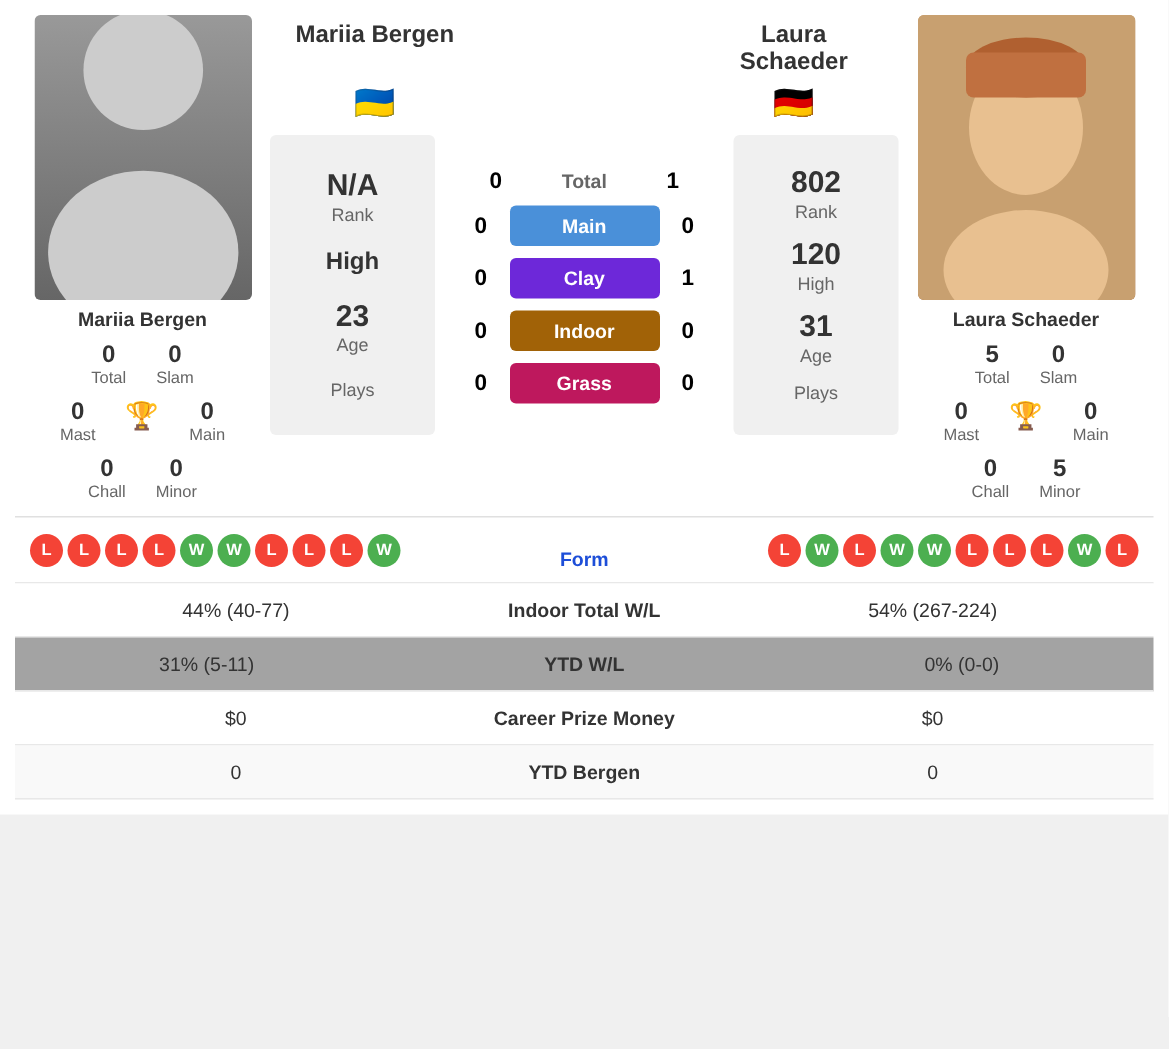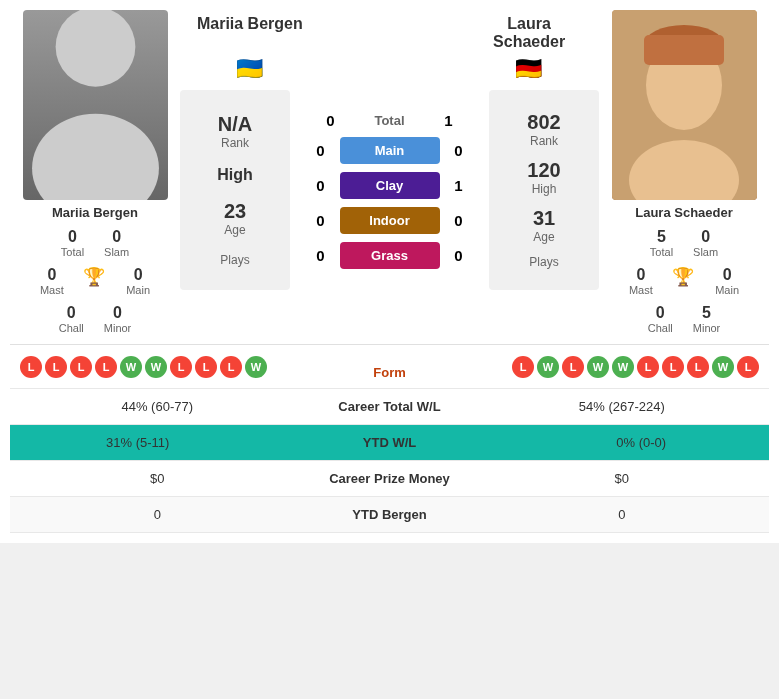"Clay" .btn-clay { background: #4c1d95 -> #6d28d9 }
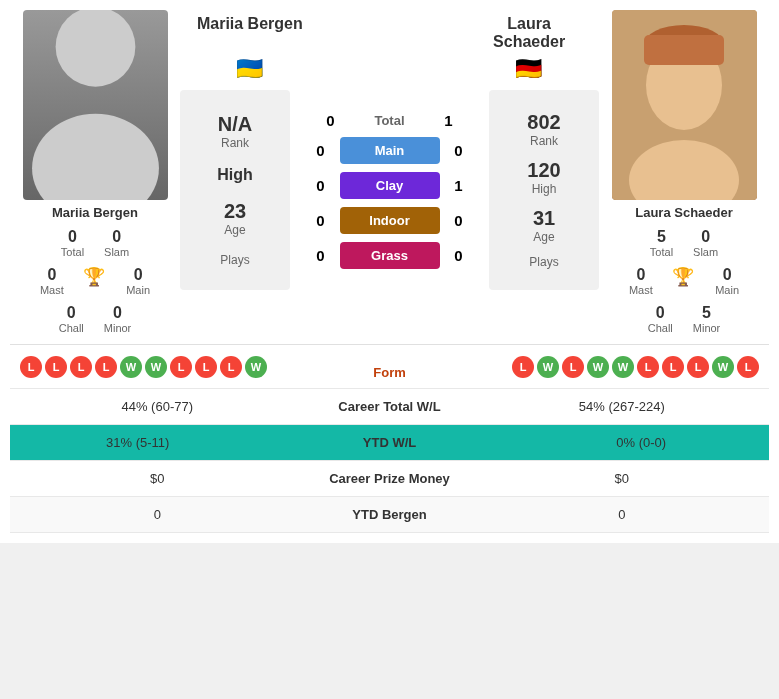"Form" .form-label { color: #c2410c -> #1d4ed8 }
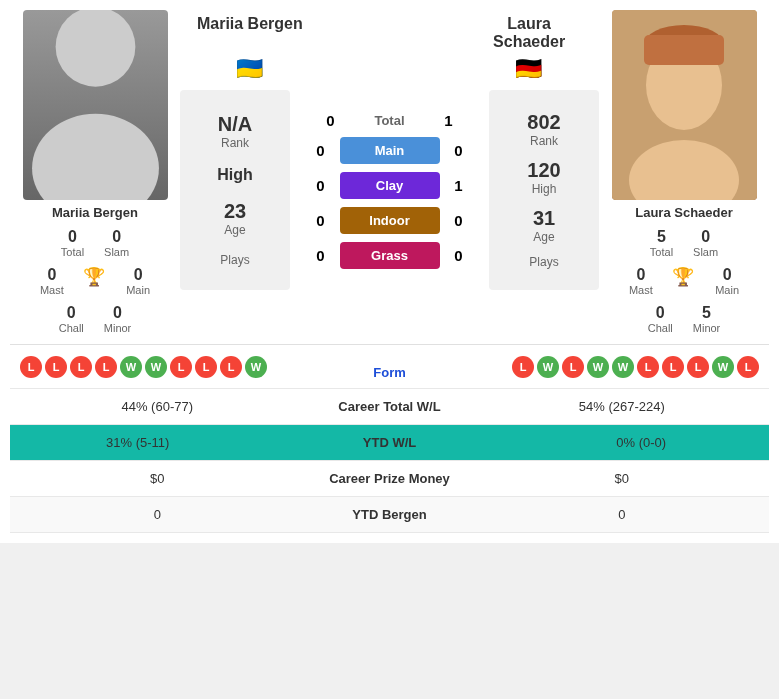"44% (60-77)" span.stats-left { text: 60-77 -> 40-77 }
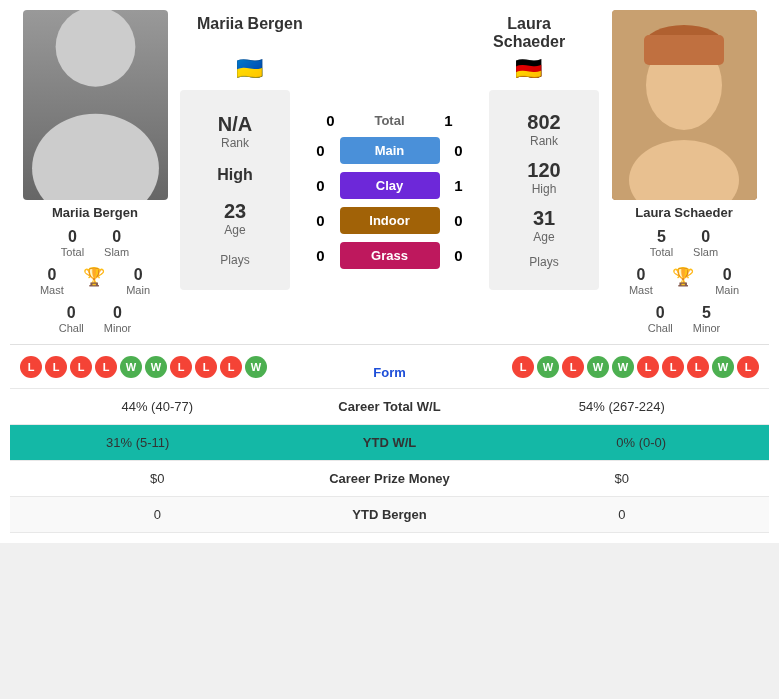"Career Total W/L" span.stats-center { text: Career -> Indoor }
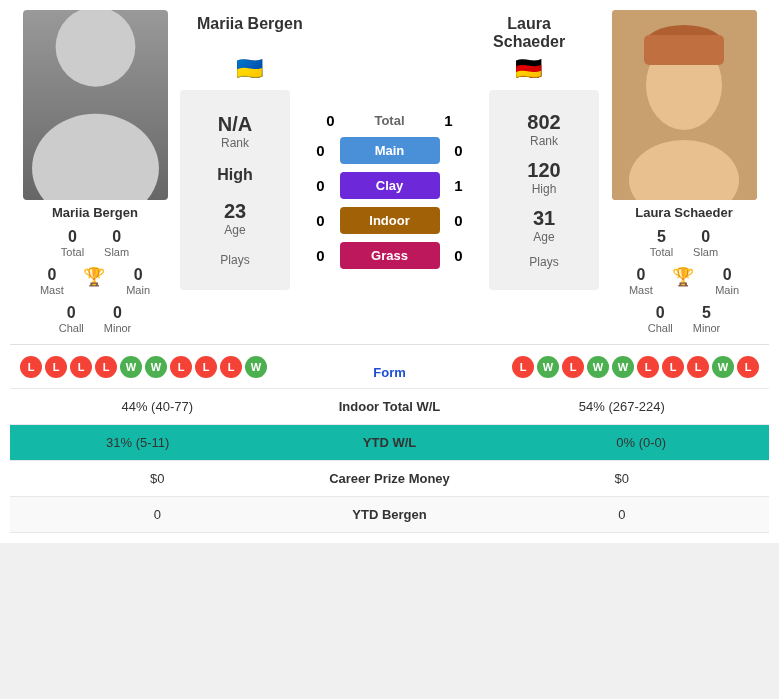"31% (5-11)" div.stats-row { background: #14b8a6 -> #a3a3a3 }
